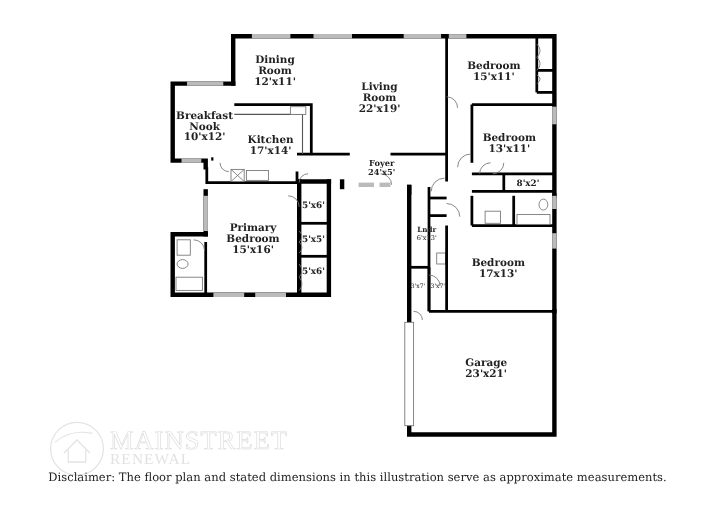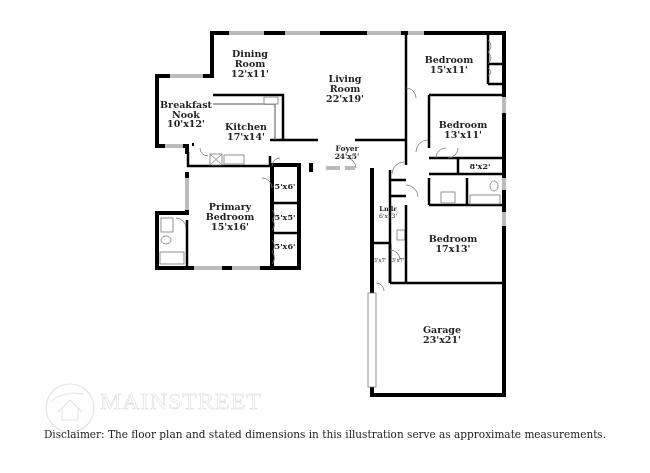"RENEWAL" div.l2 { html: none -> <div>RENEWAL</div> }
